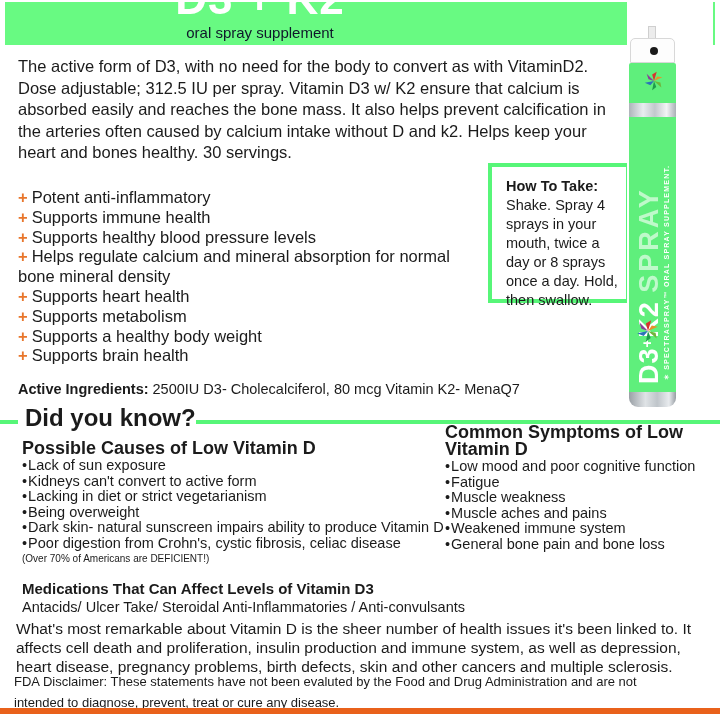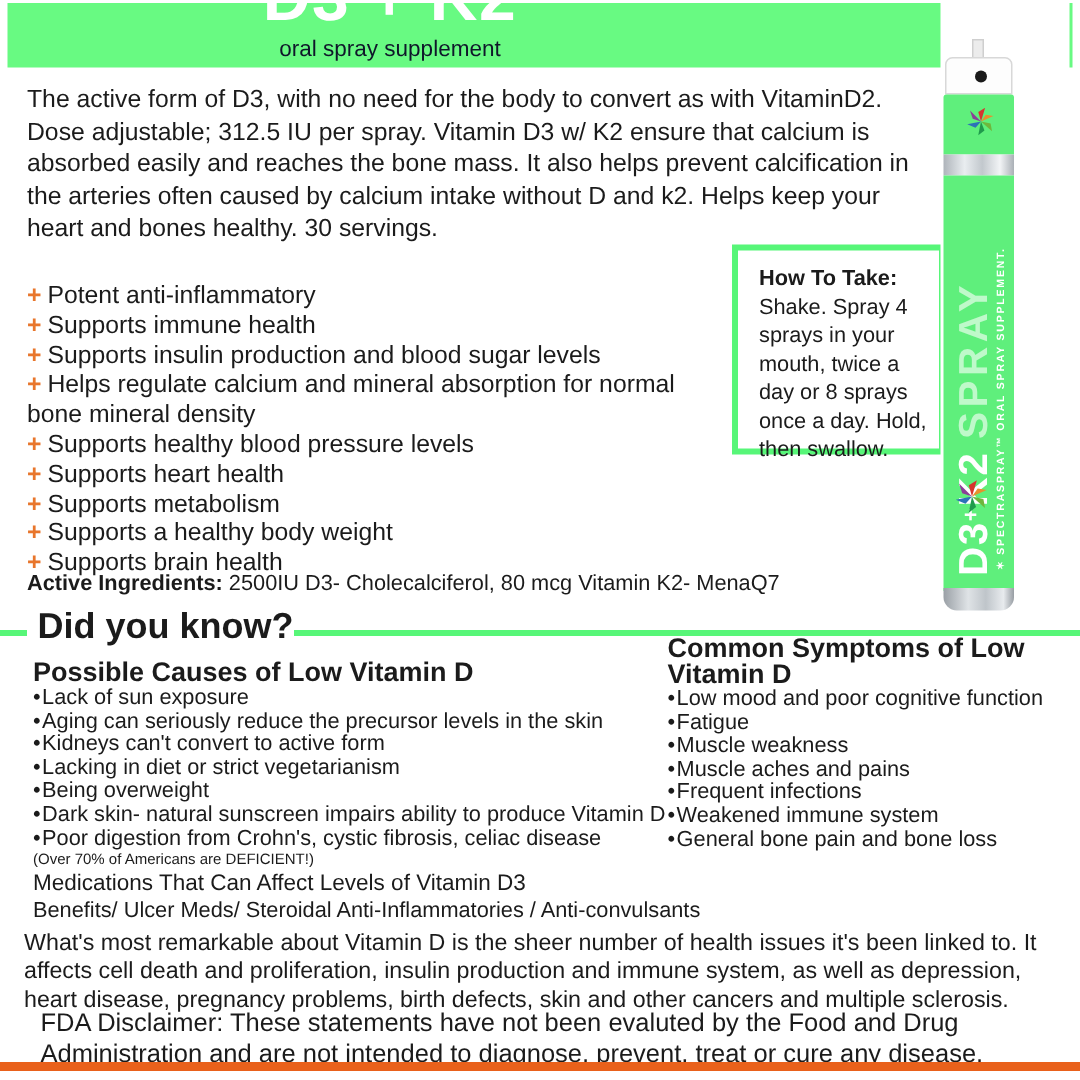"+ Supports insulin production and" div.benefit { html: <div><span>+</span><span>Supports insulin production and blood sugar levels</span></div> -> none }
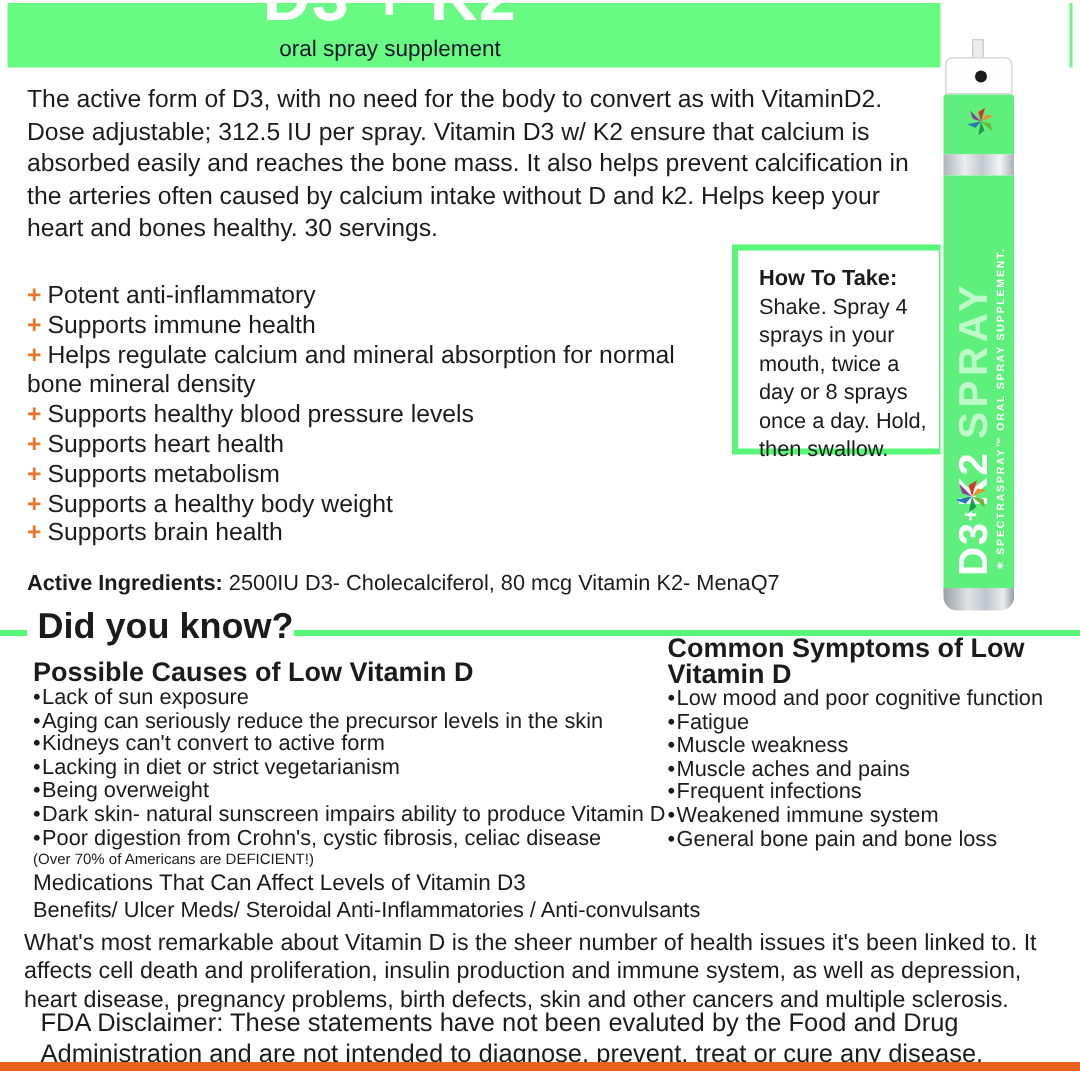"+ Helps regulate calcium and" div.benefit { order: before "+ Supports healthy blood pressure" -> after "+ Supports healthy blood pressure" }
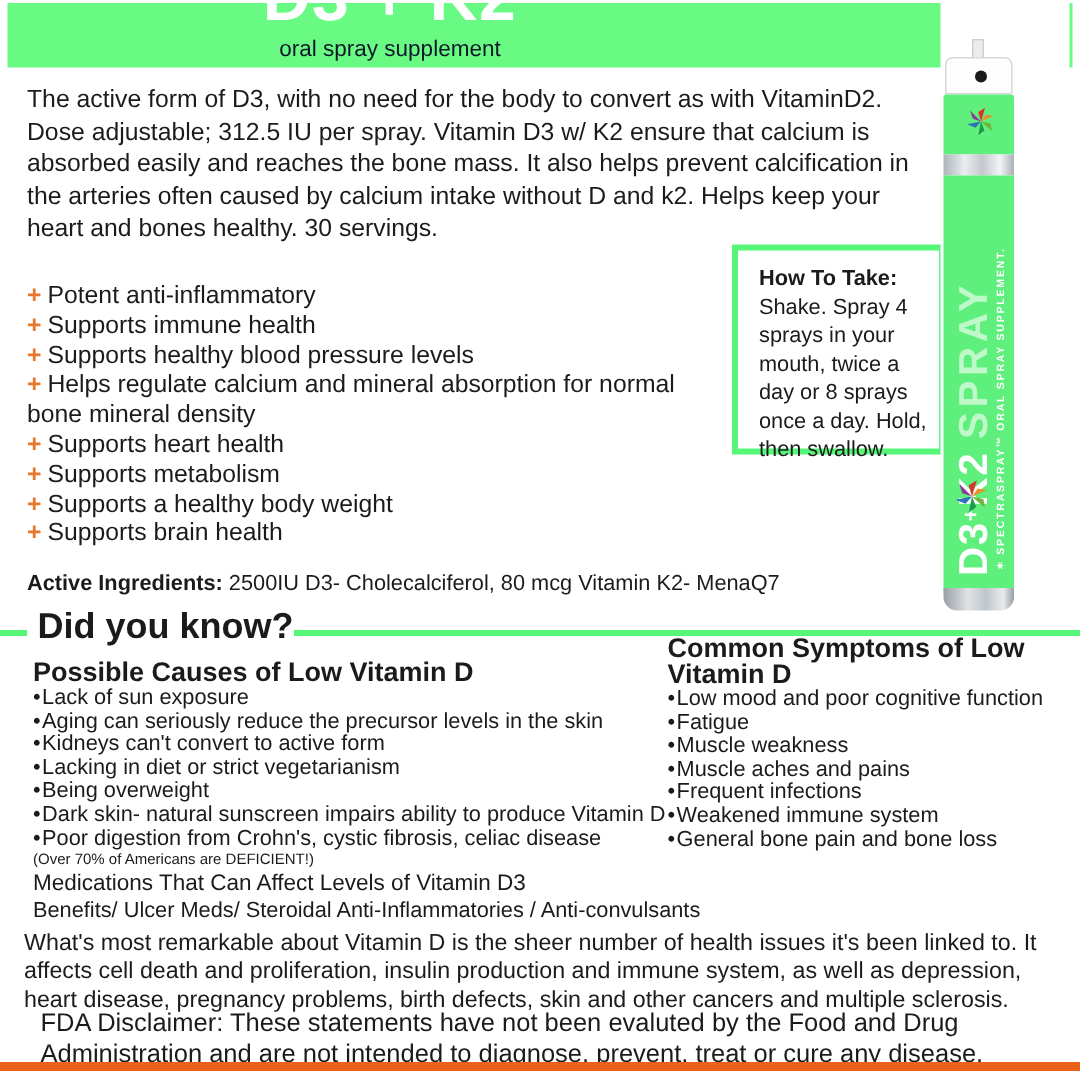"•Aging can seriously reduce the" div.bullet { html: <div><span>•</span><span>Aging can seriously reduce the precursor levels in the skin</span></div> -> none }
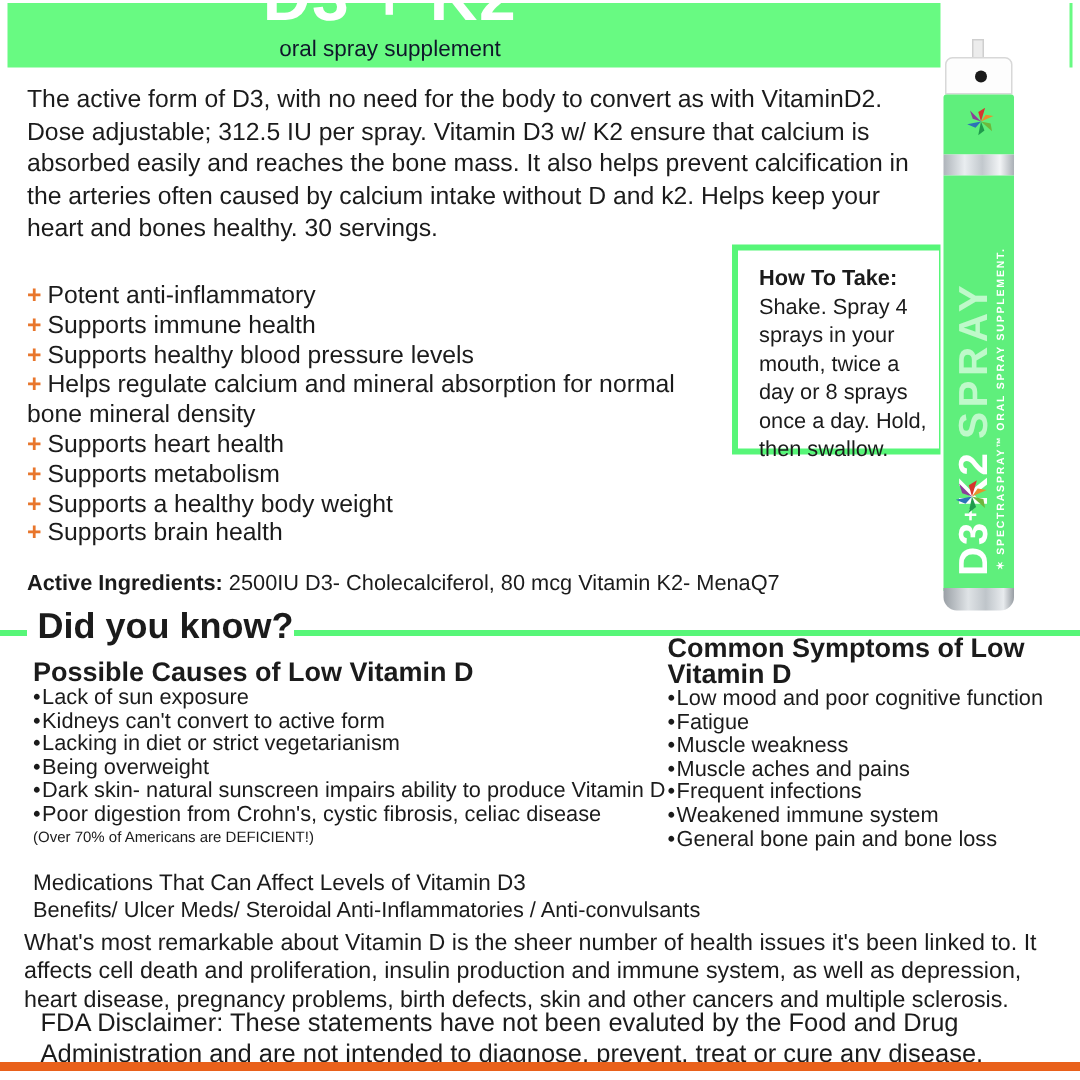"•Frequent infections" div.bullet { html: <div><span>•</span><span>Frequent infections</span></div> -> none }
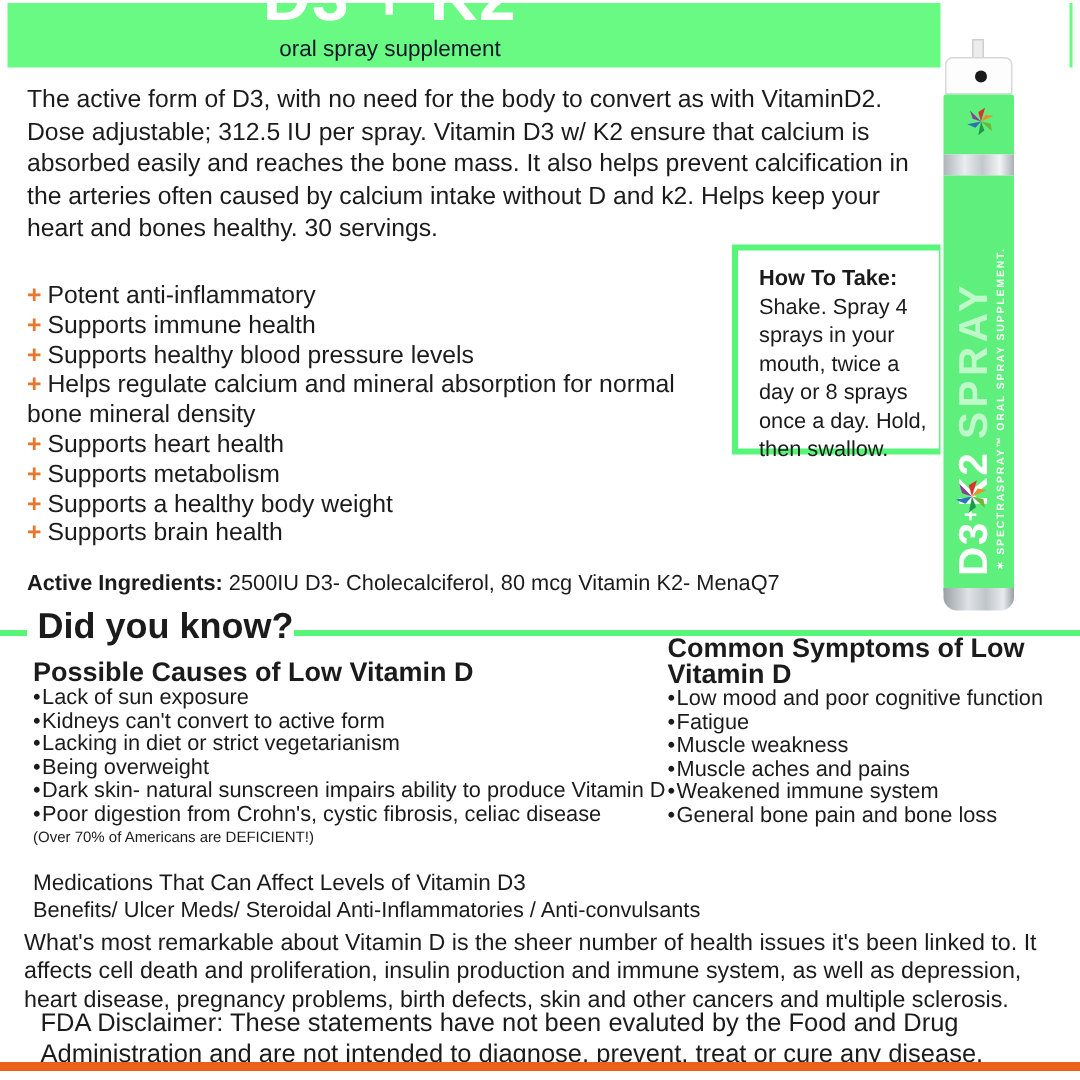"Medications That Can Affect Levels" .meds .meds-h { font-weight: normal -> bold }
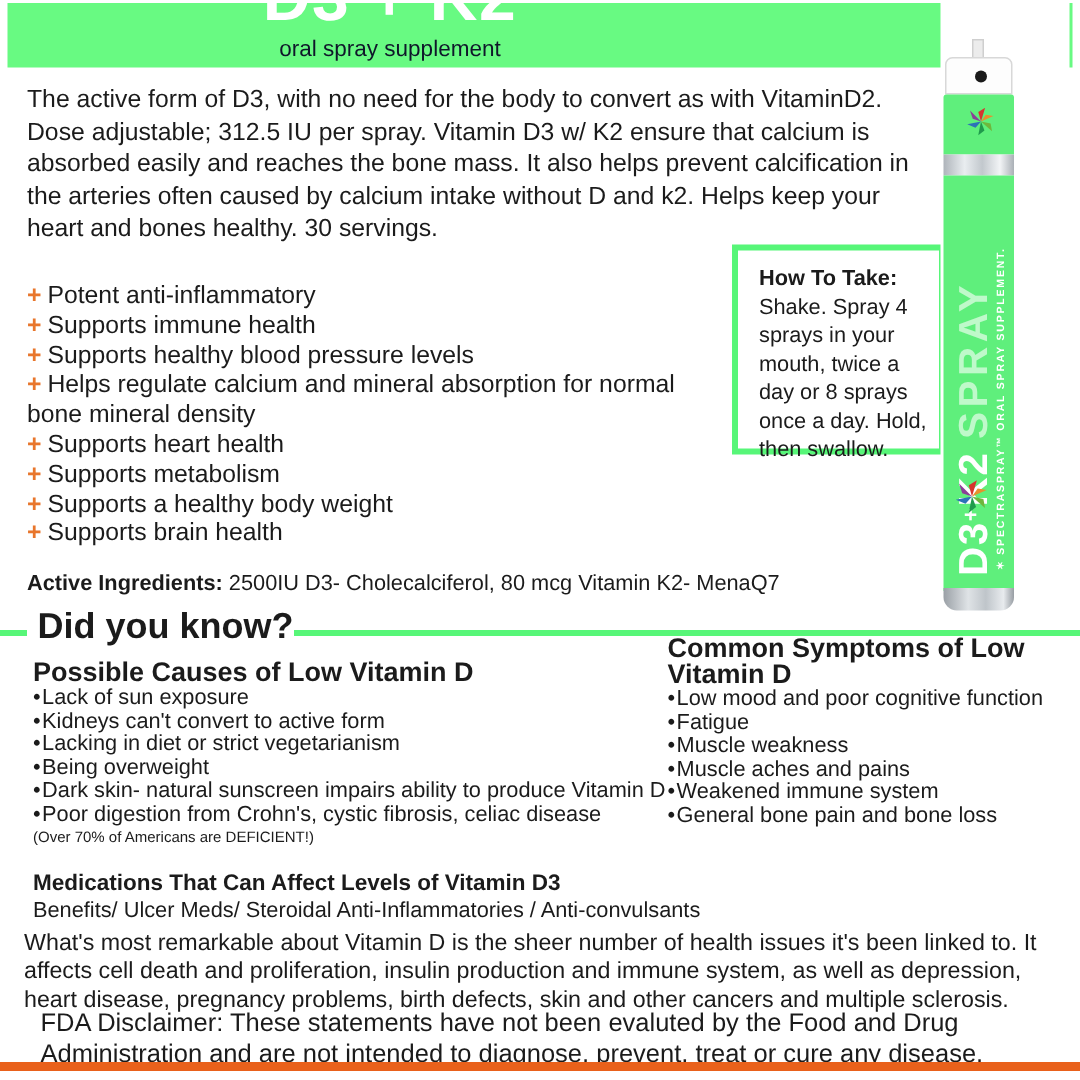"Benefits/ Ulcer Meds/ Steroidal" div.meds-b { text: Benefits/ Ulcer Meds/ -> Antacids/ Ulcer Take/ }
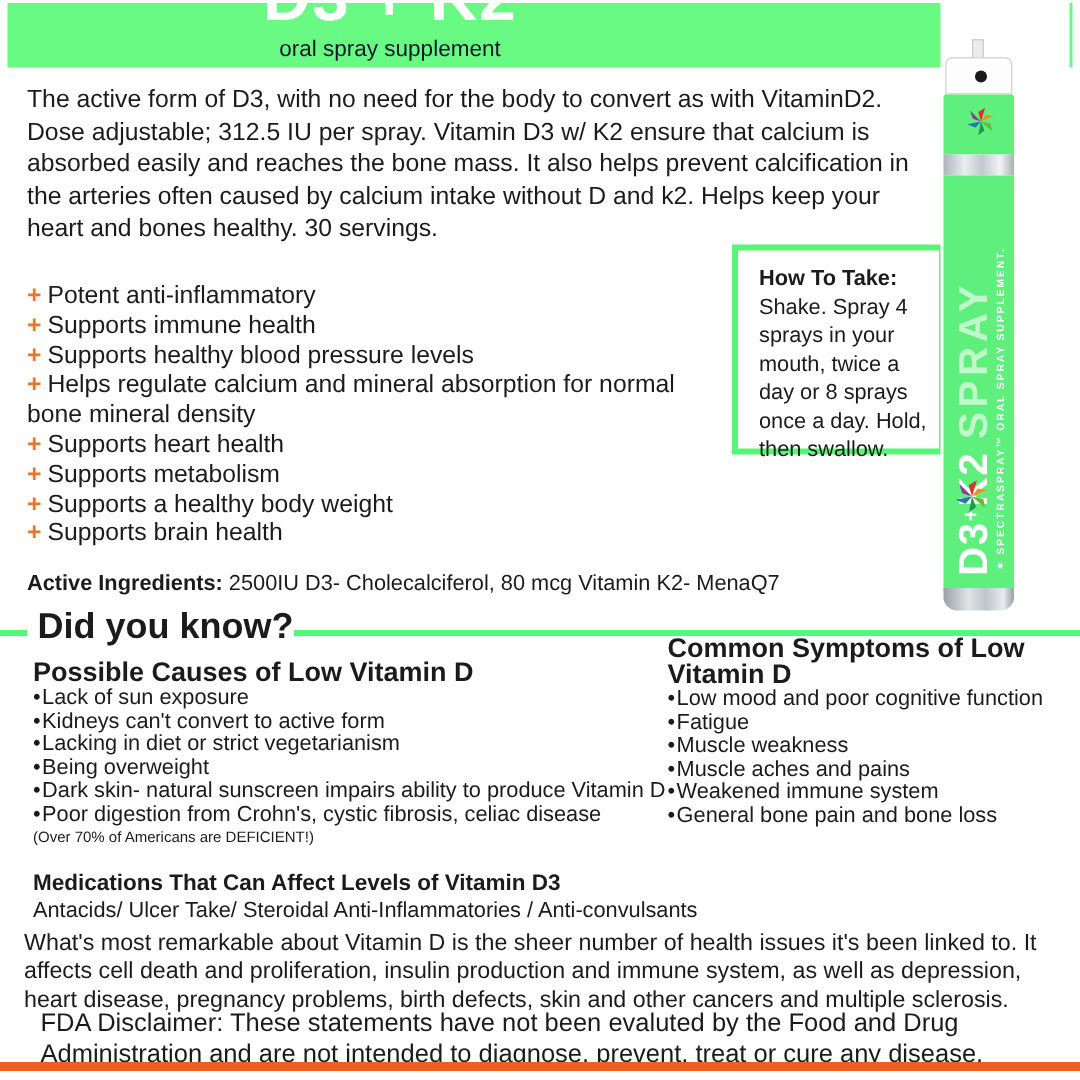"FDA Disclaimer: These statements have" .fda { font-size: 17px -> 13px; left: 27px -> 14px }
